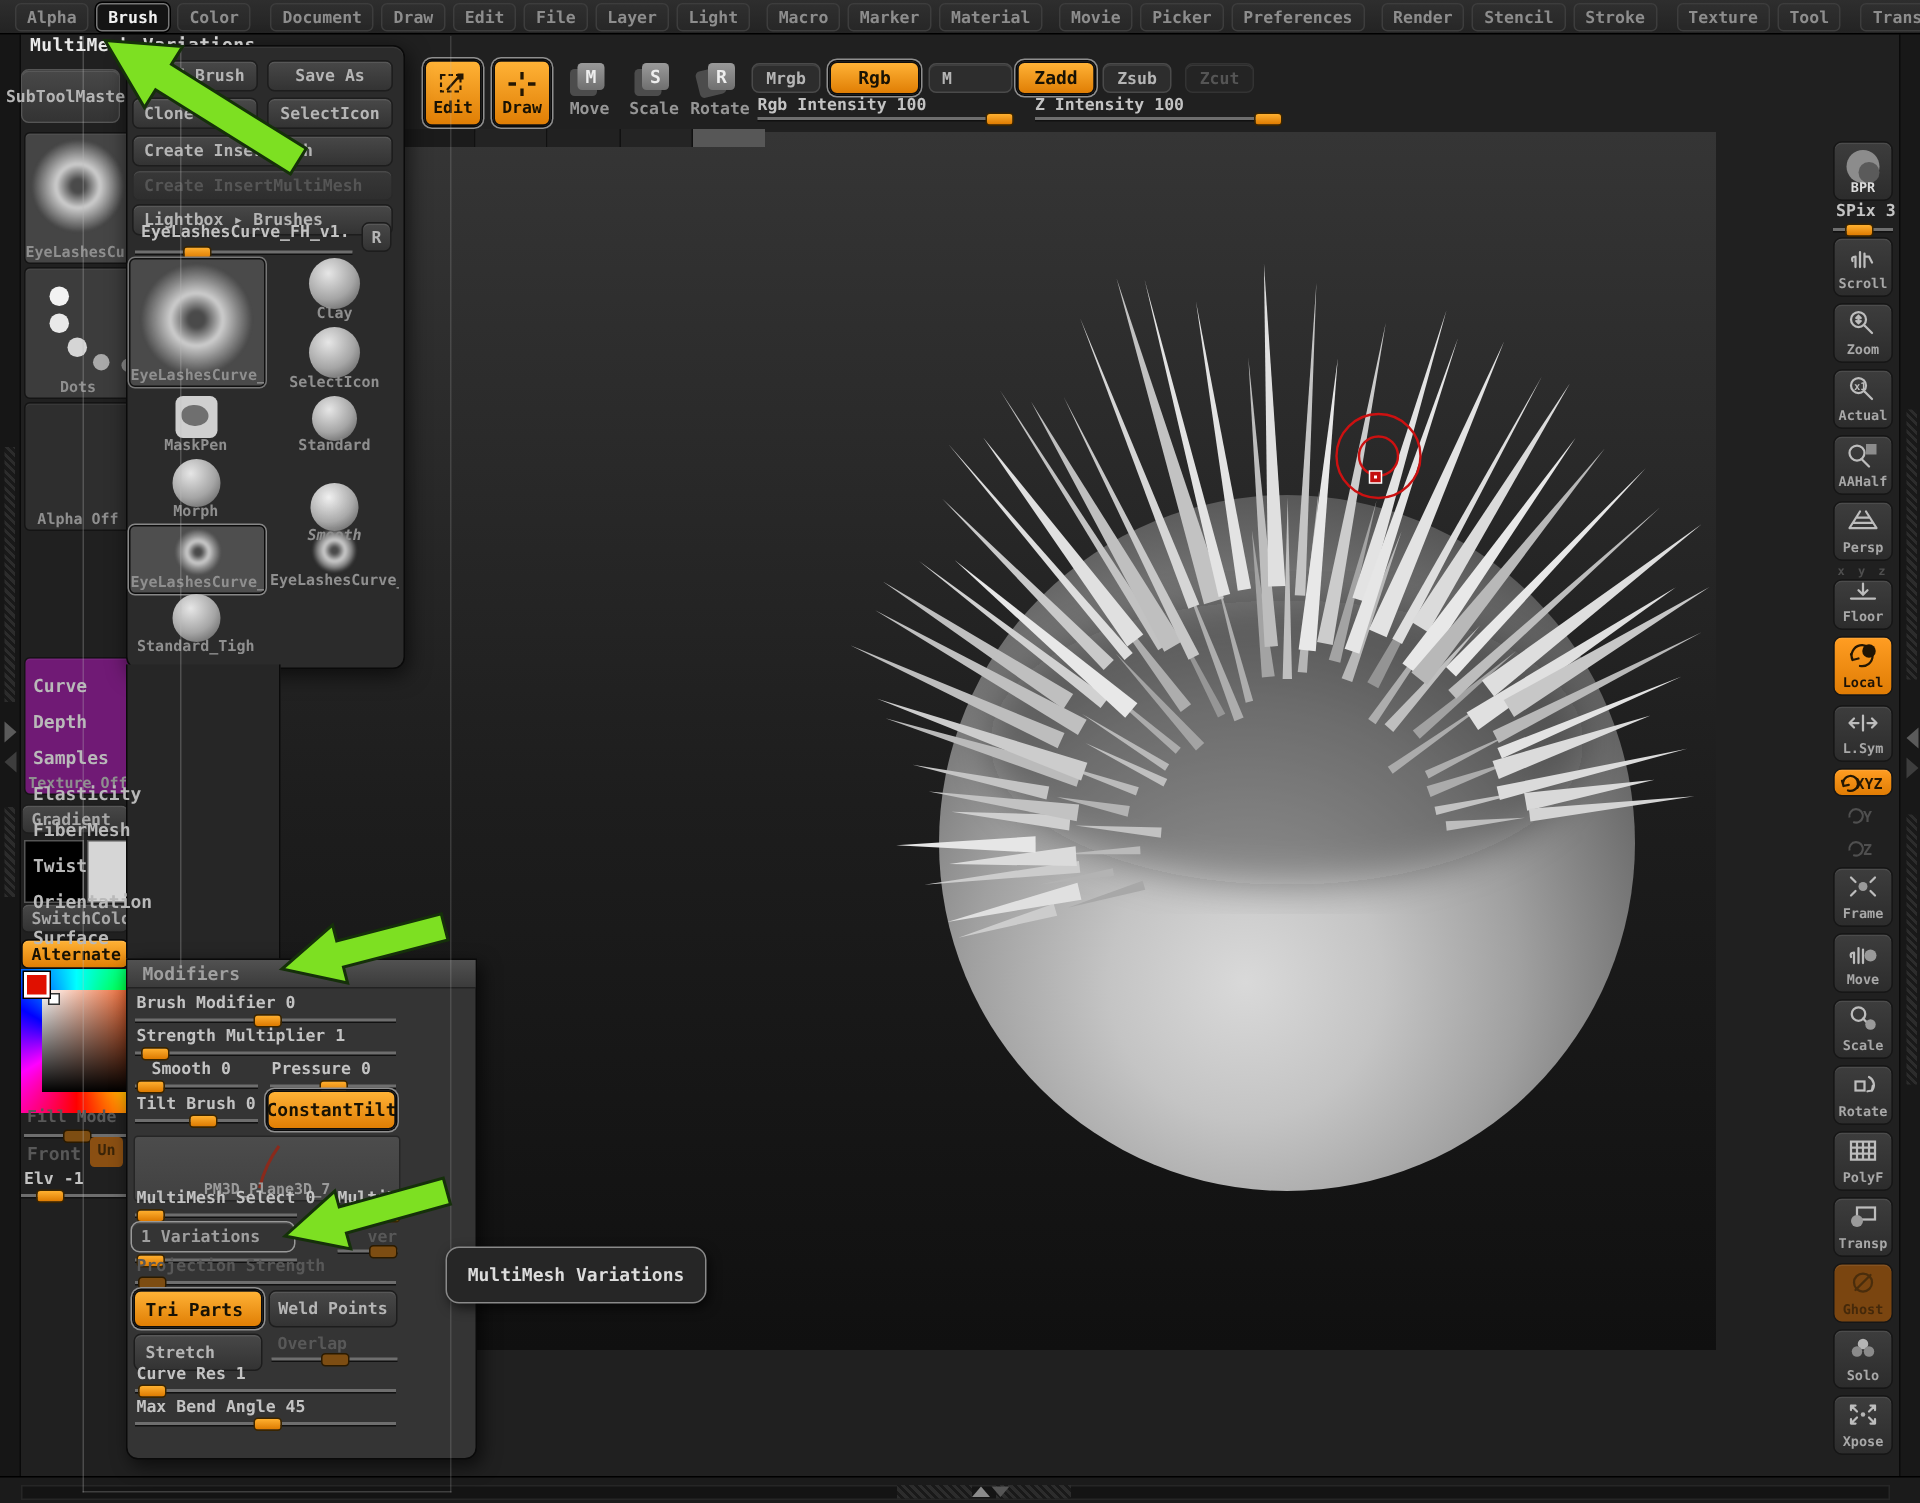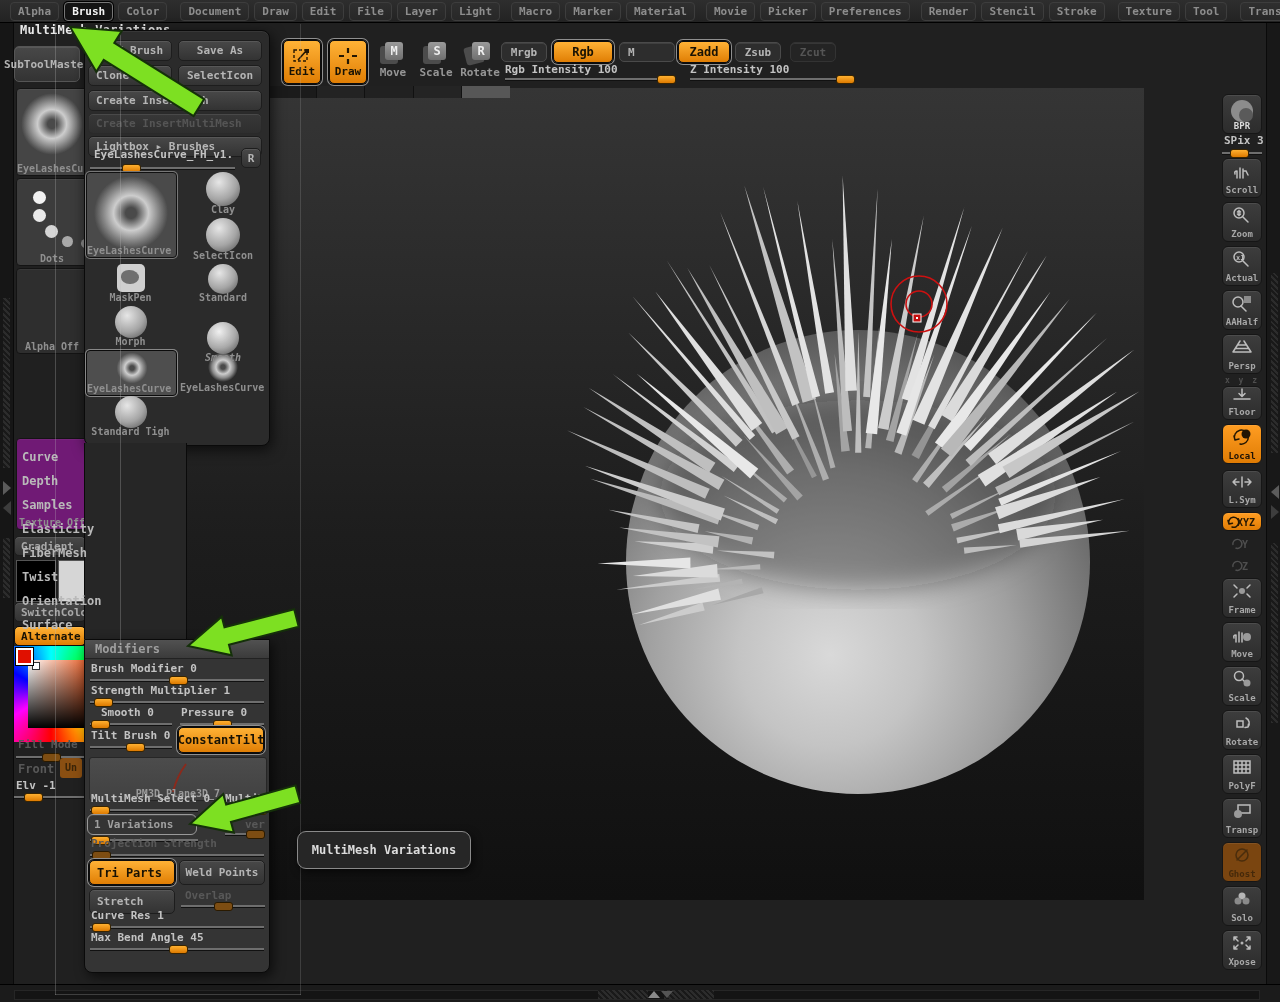"Modifiers" div.abs { padding-left: none -> 48px }
